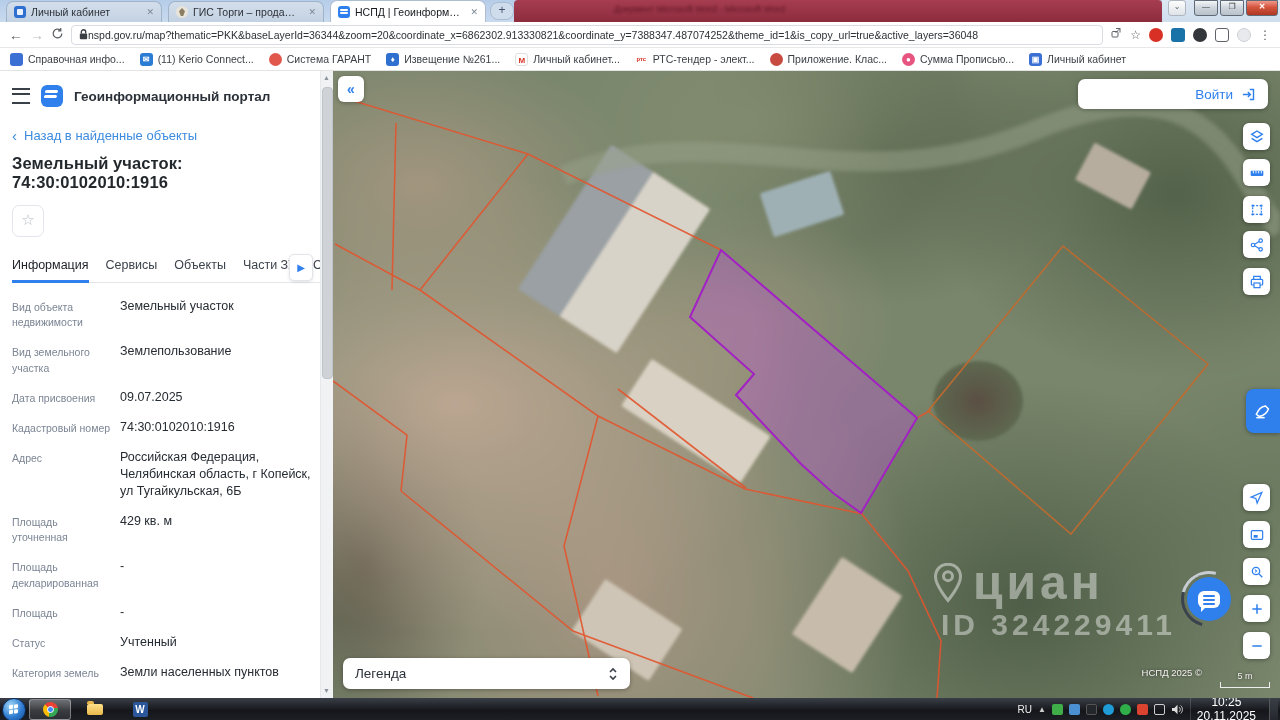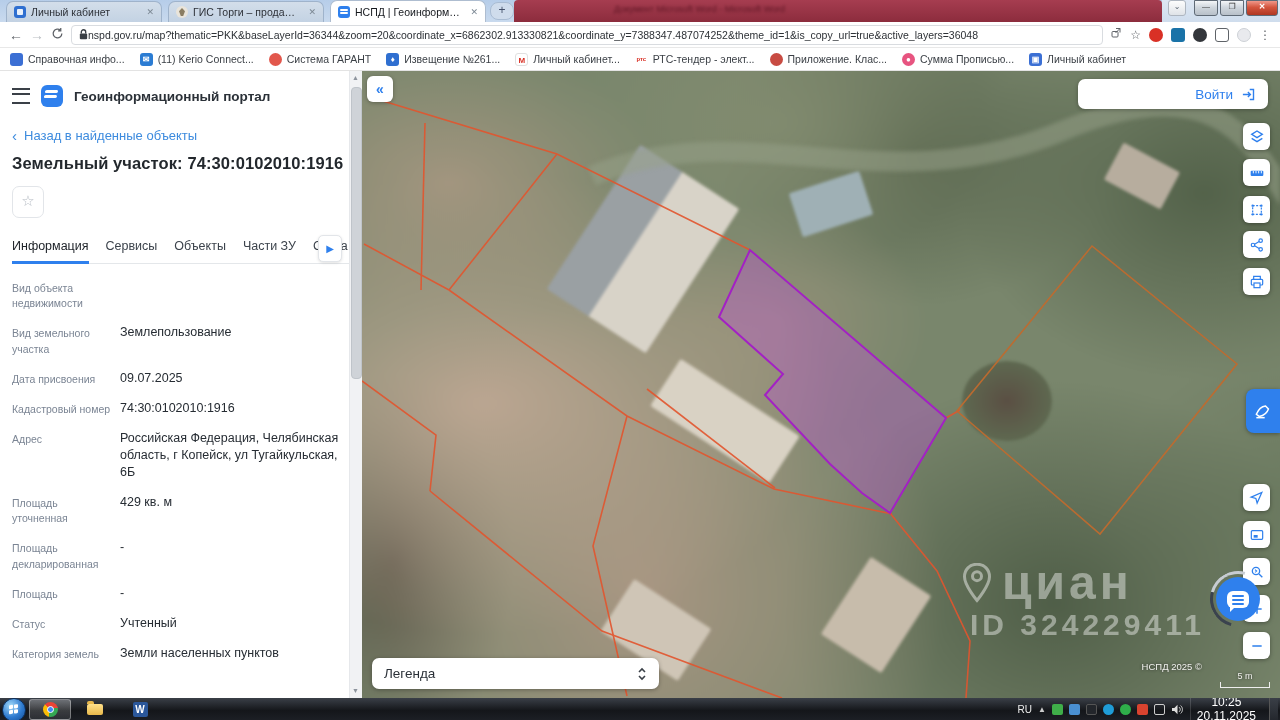"Геоинформационный портал" .sidebar { width: 362px -> 333px }
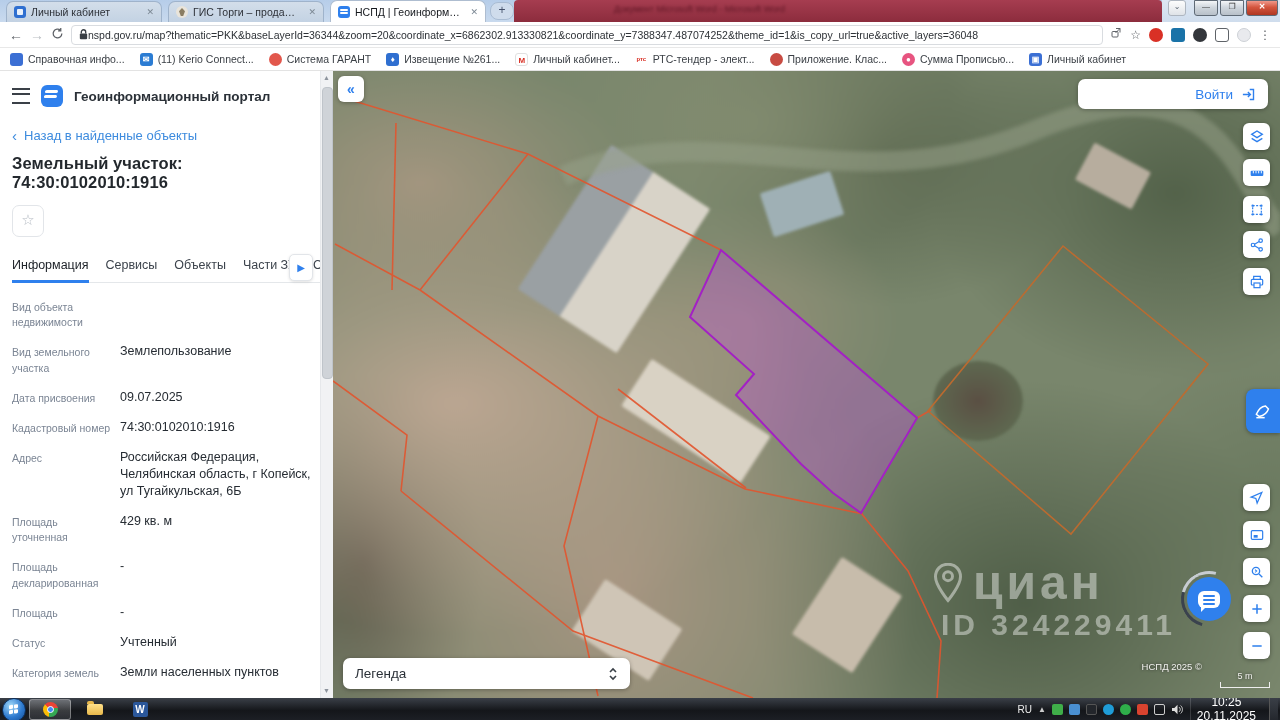"Земельный участок" span.fvalue { html: none -> <span>Земельный участок</span> }
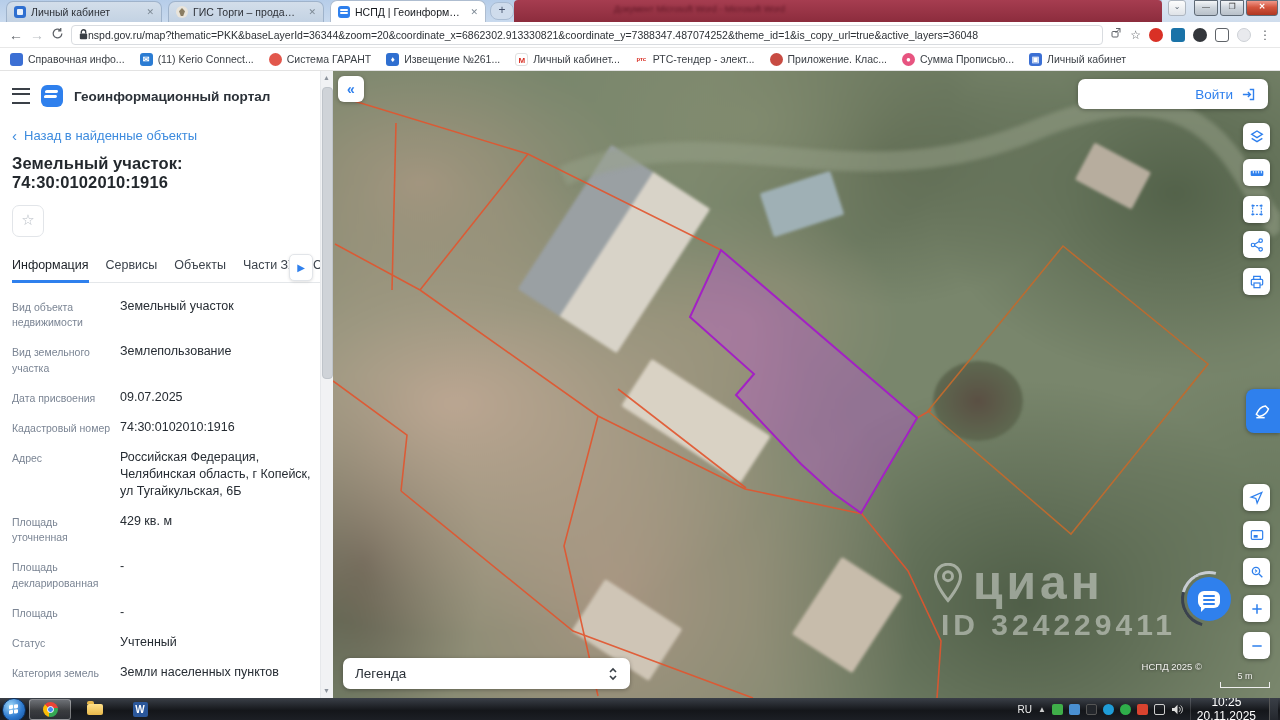"НСПД 2025 ©" .attribution { bottom: 26px -> 20px }
